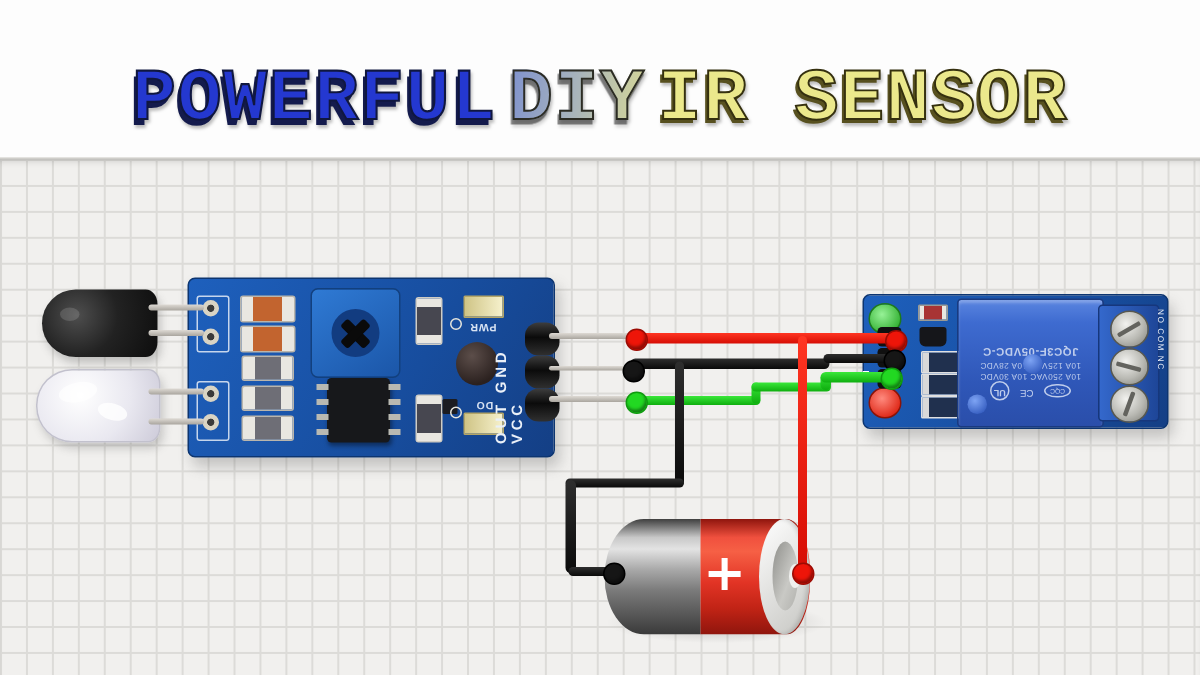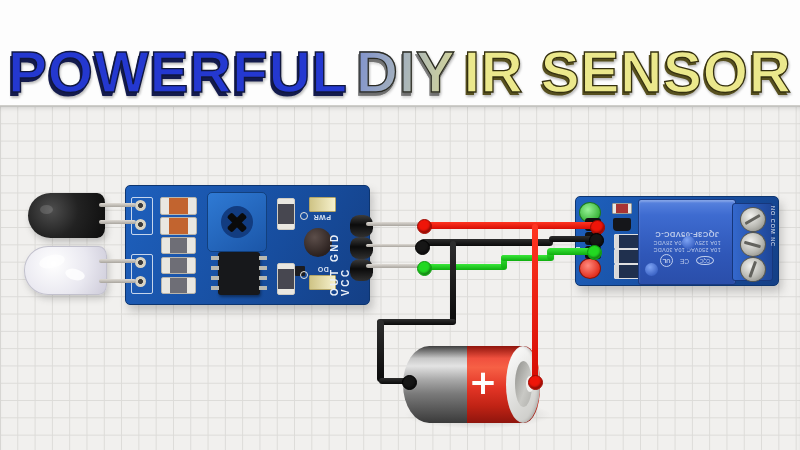"POWERFUL DIY IR SENSOR" h1.title { font-family: Liberation Sans, sans-serif -> Liberation Mono, monospace; font-size: 58px -> 49px }
